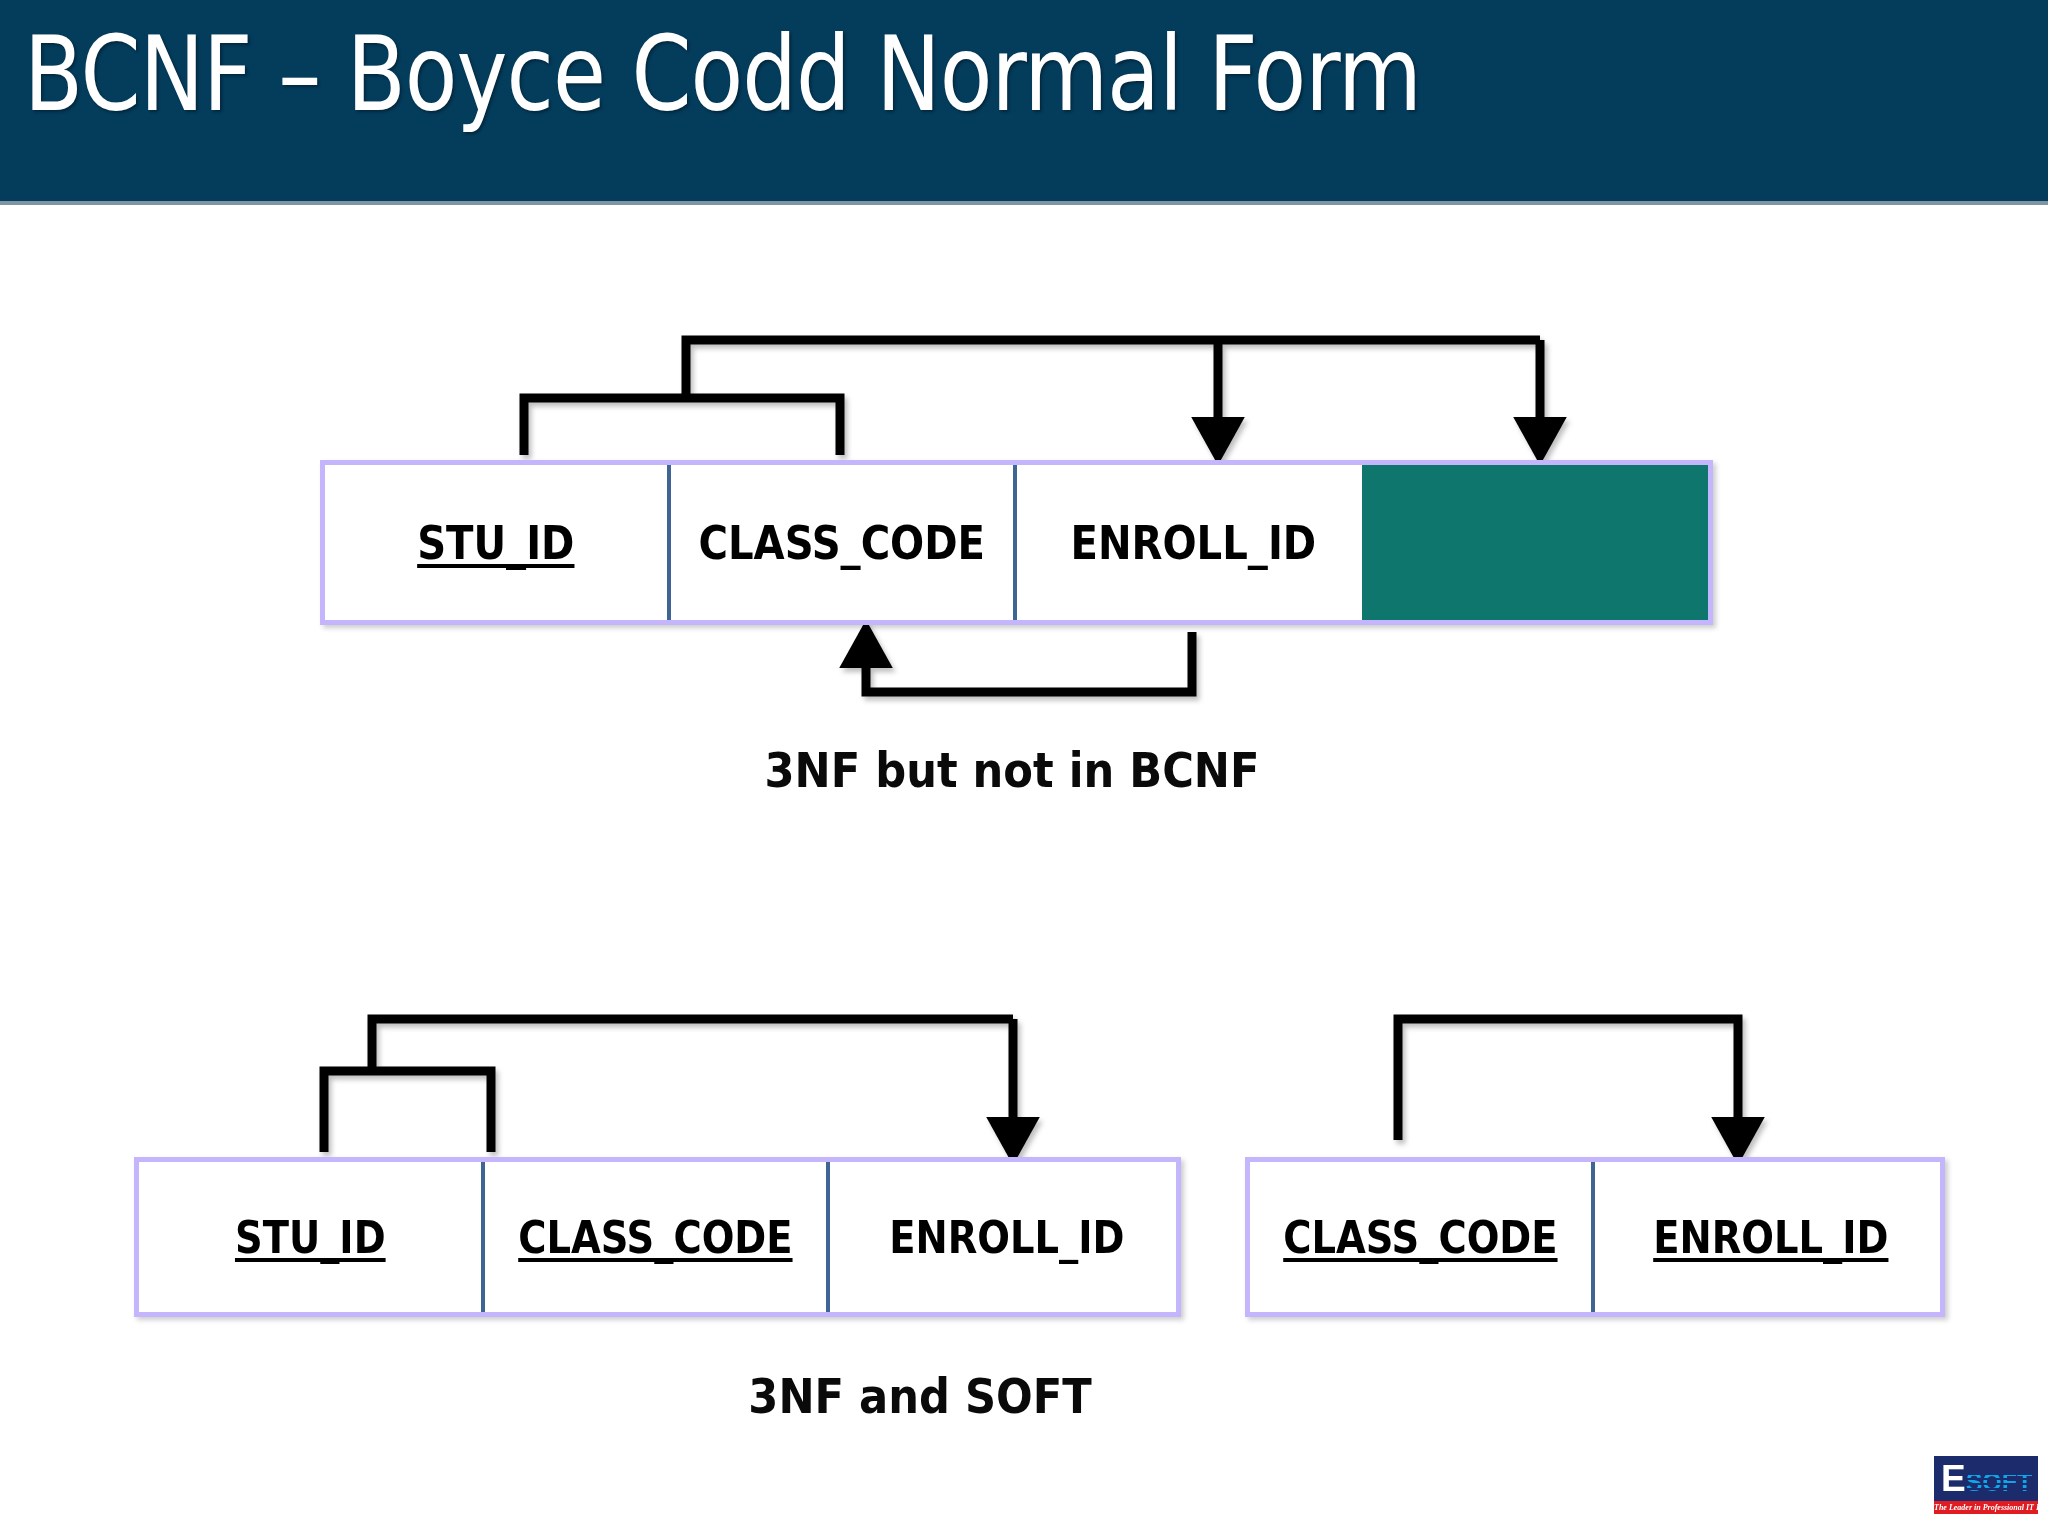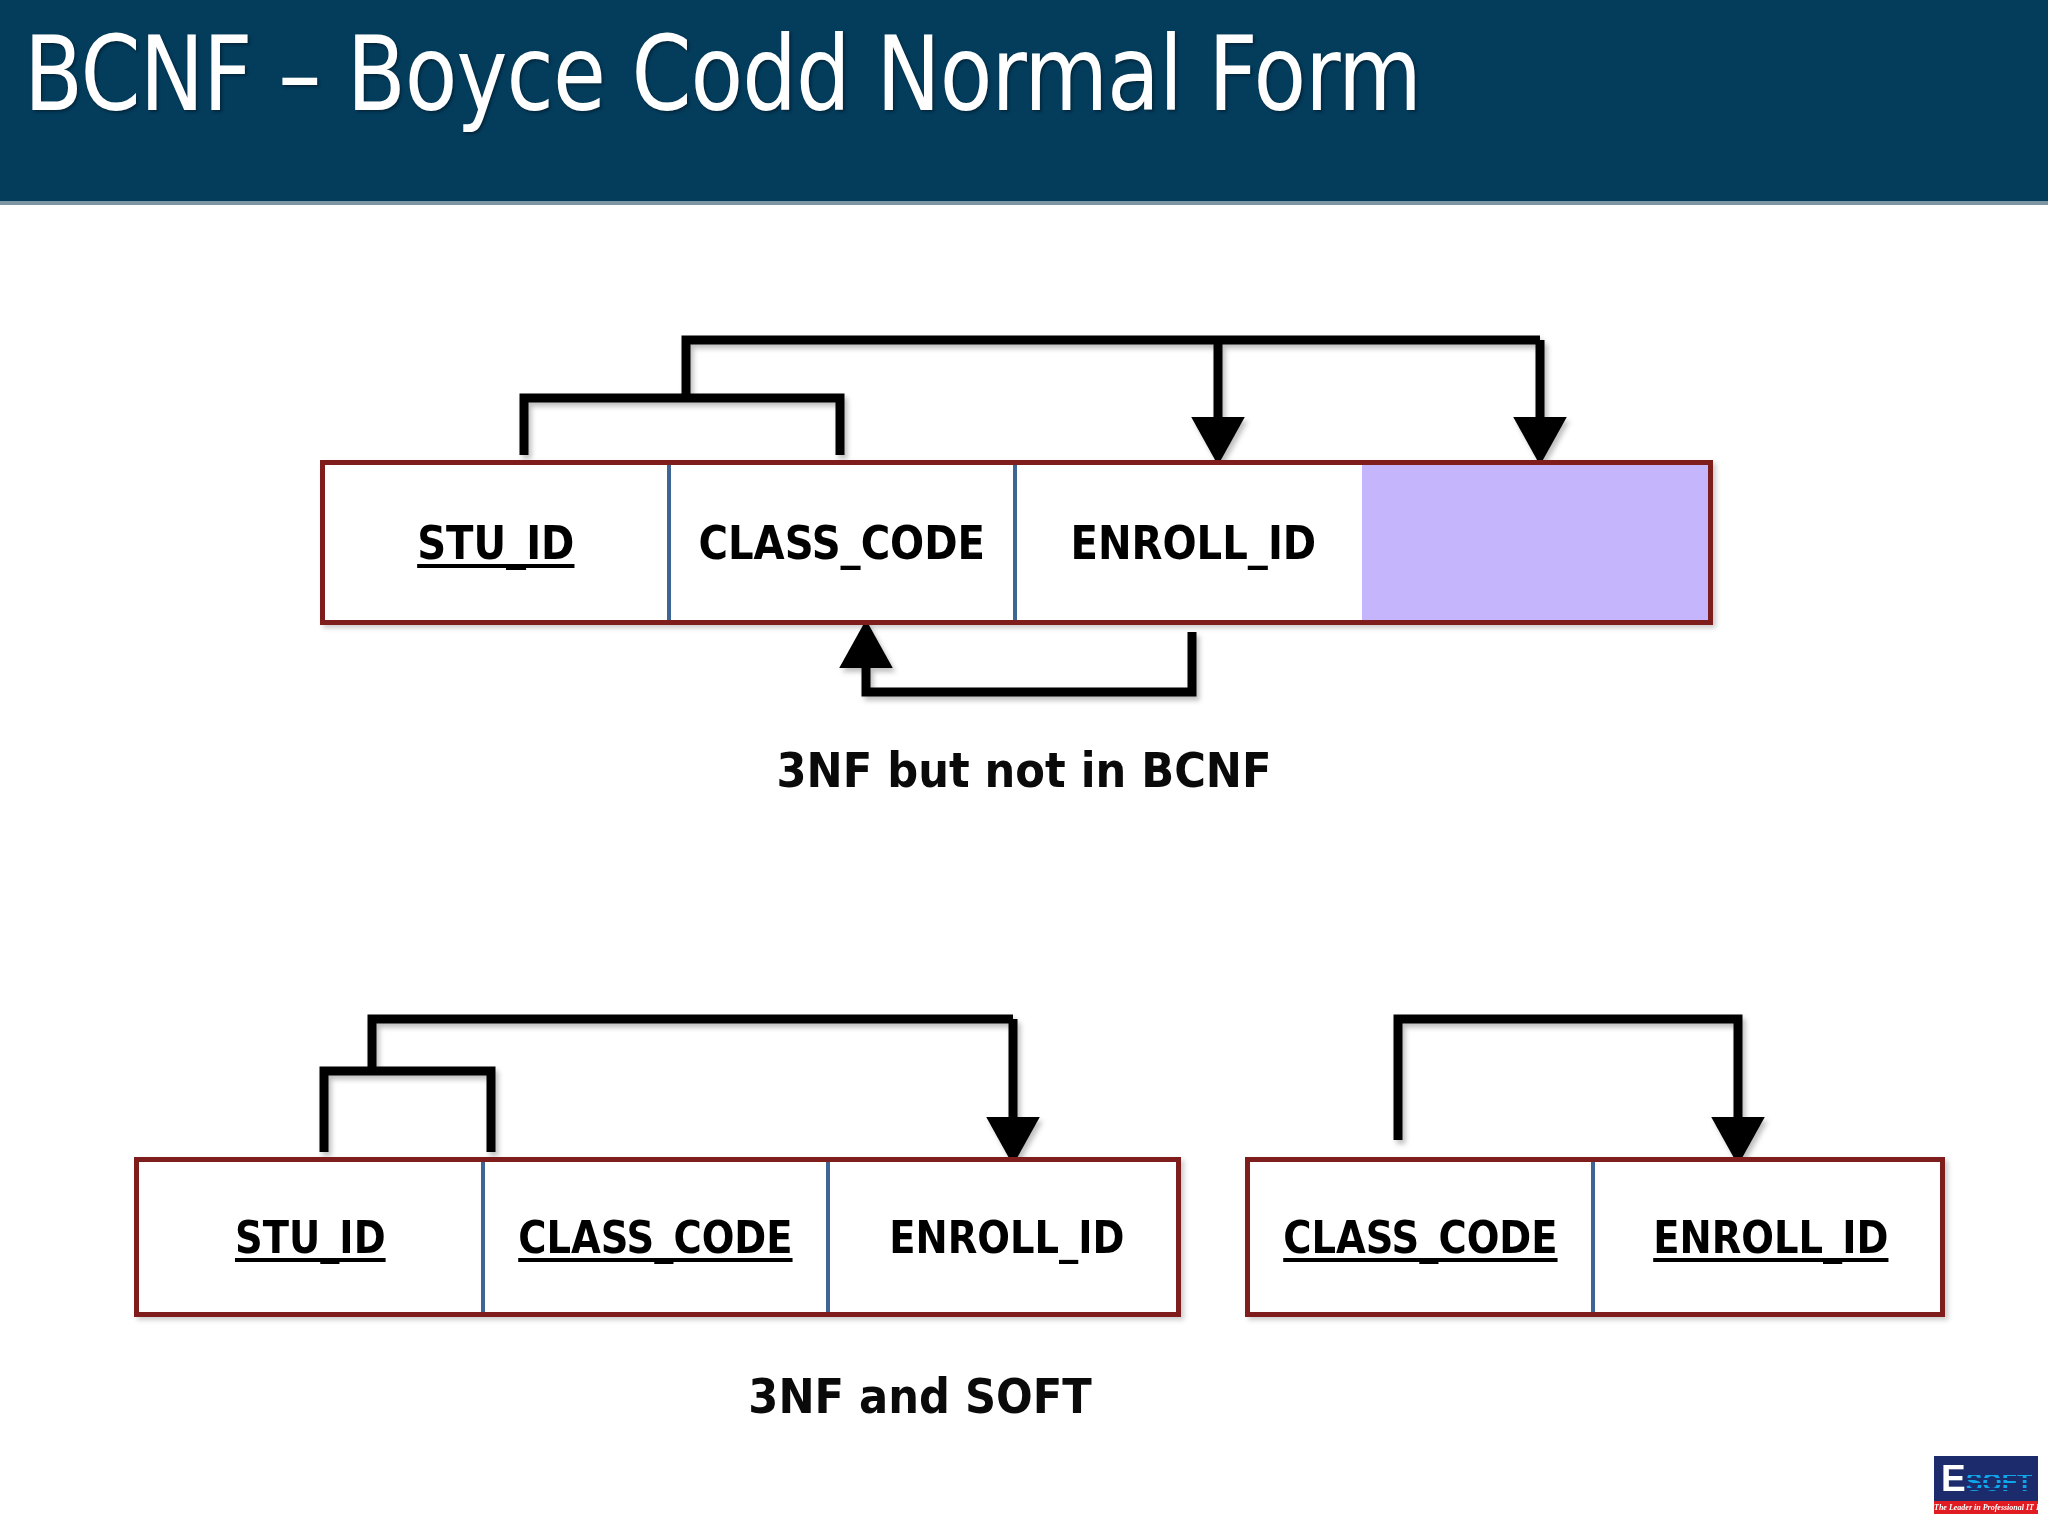"STU_ID" .relation { background: #c4b5fd -> #0f766e; border: 5px solid #7f1d1d -> 5px solid #c4b5fd }
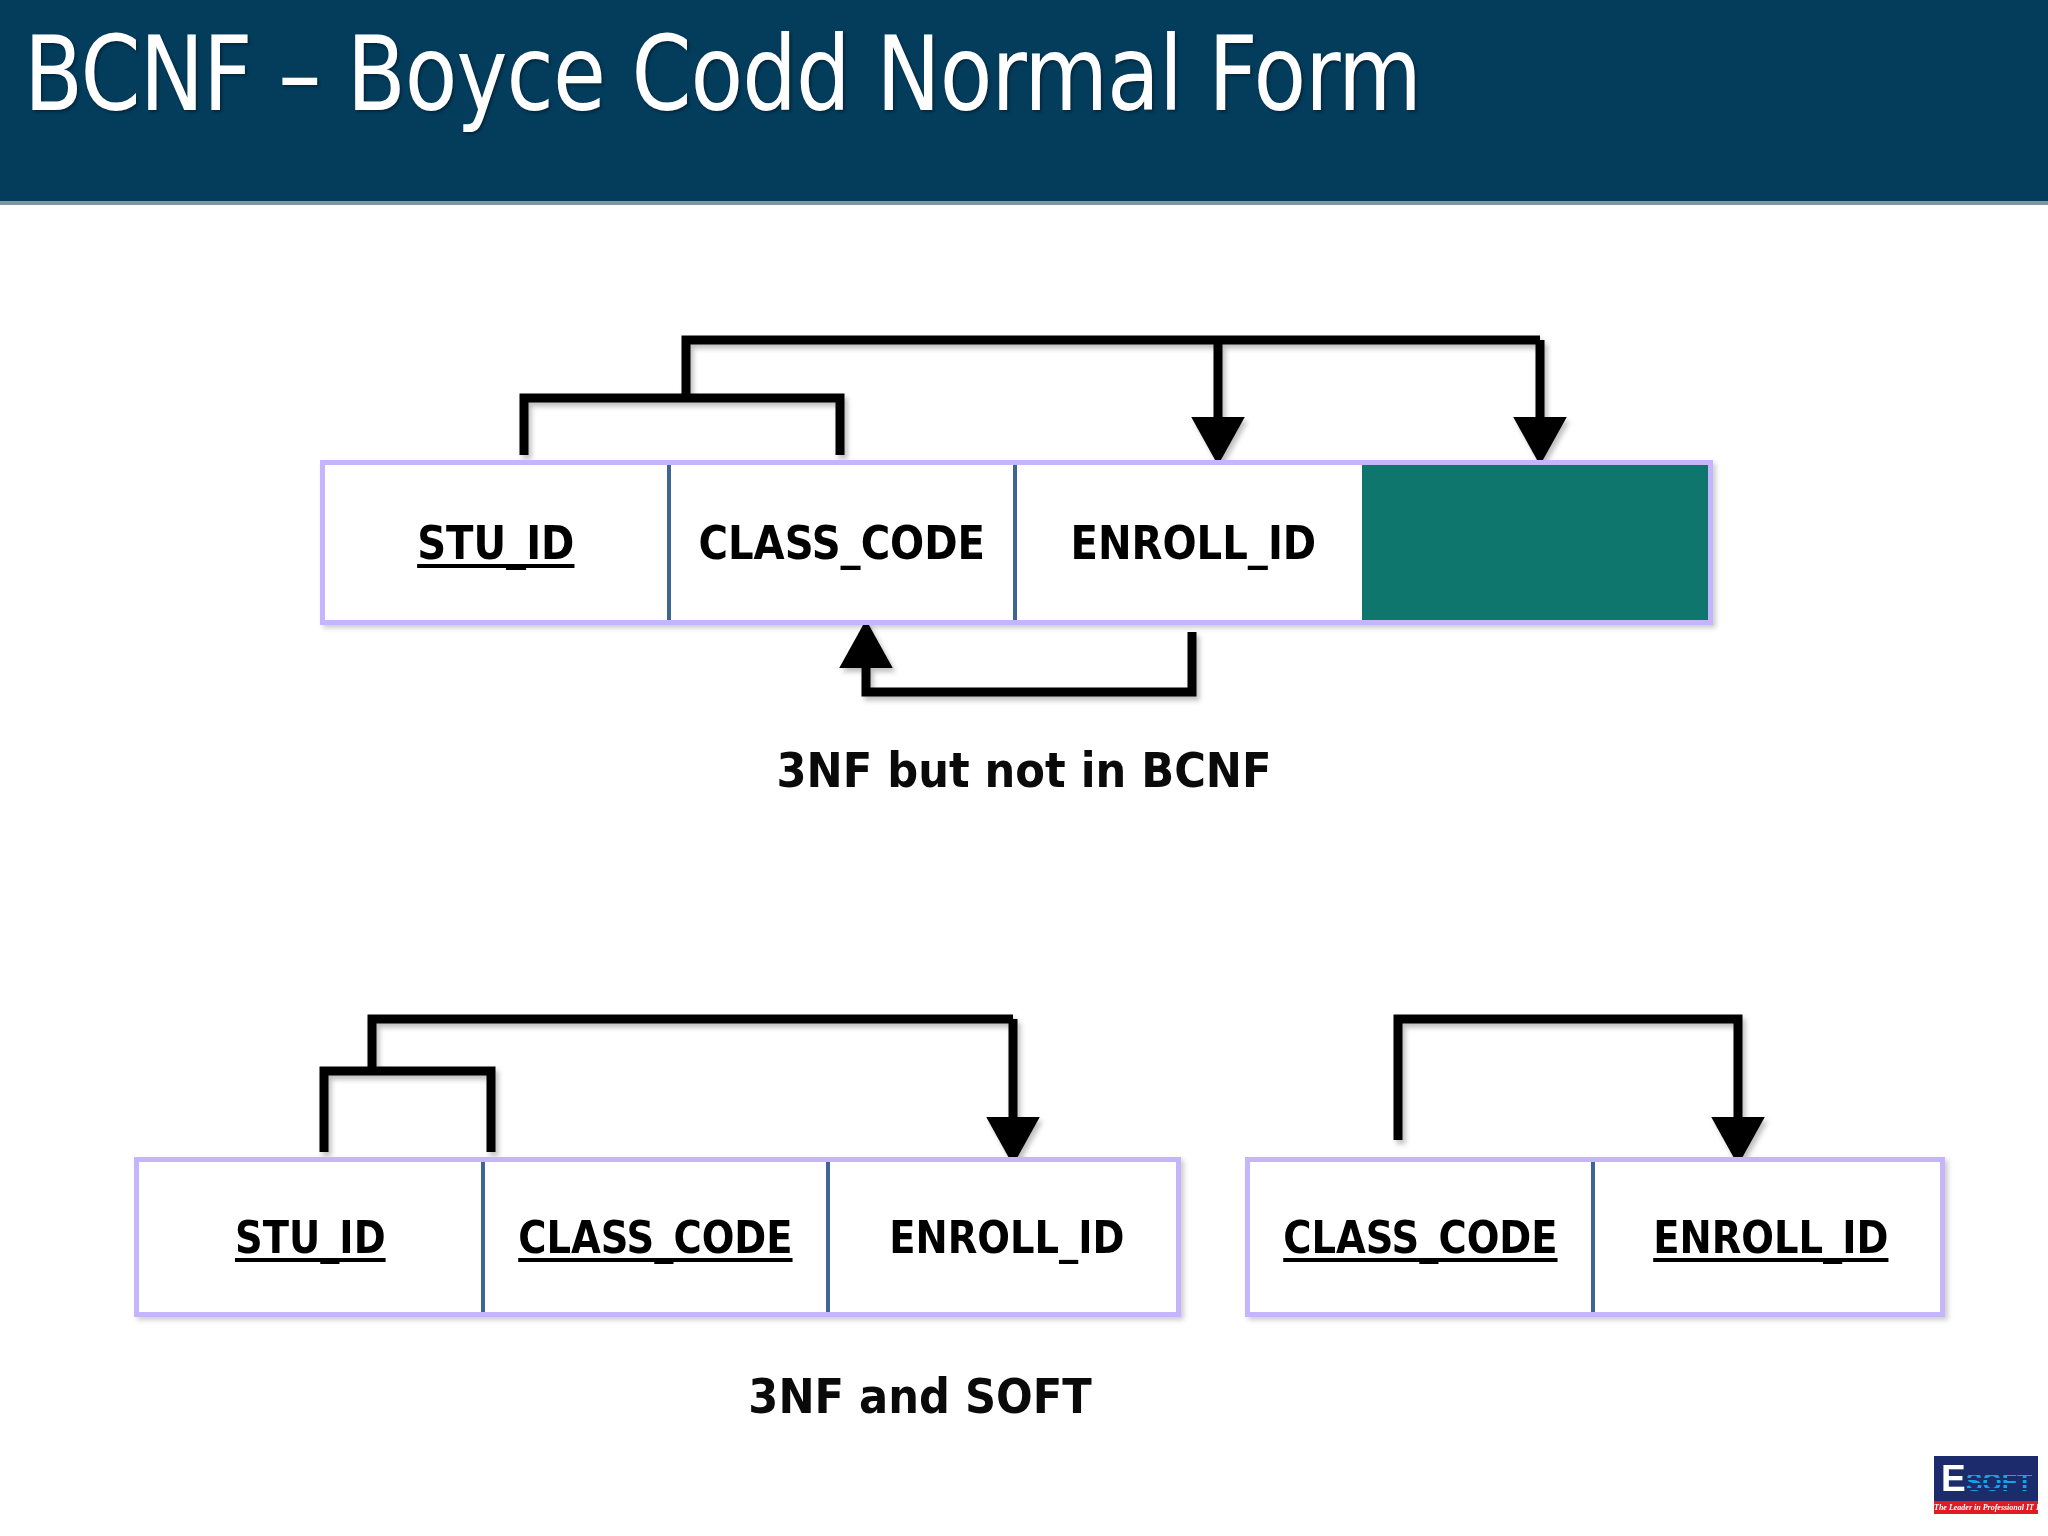"3NF but not in BCNF" #caption-top { left: 524px -> 512px }
